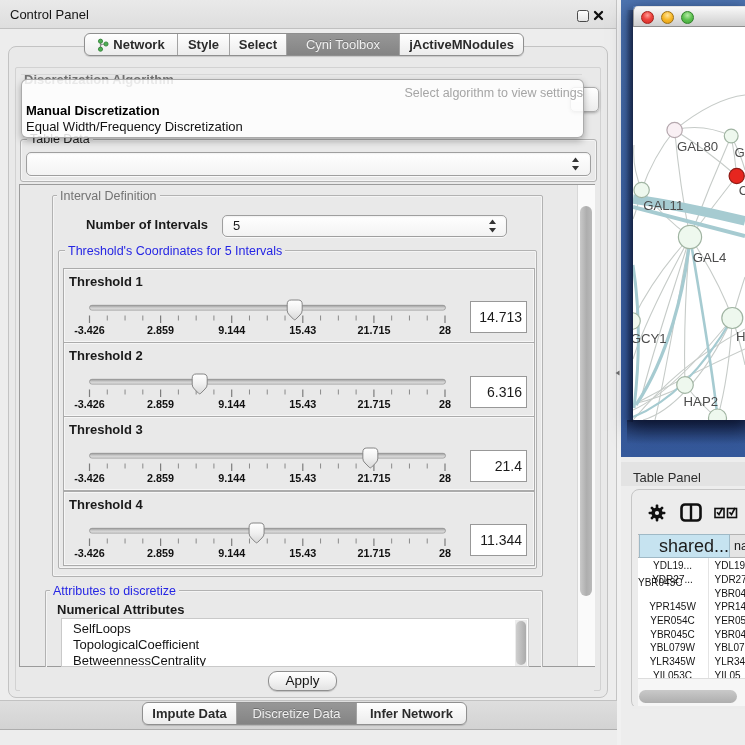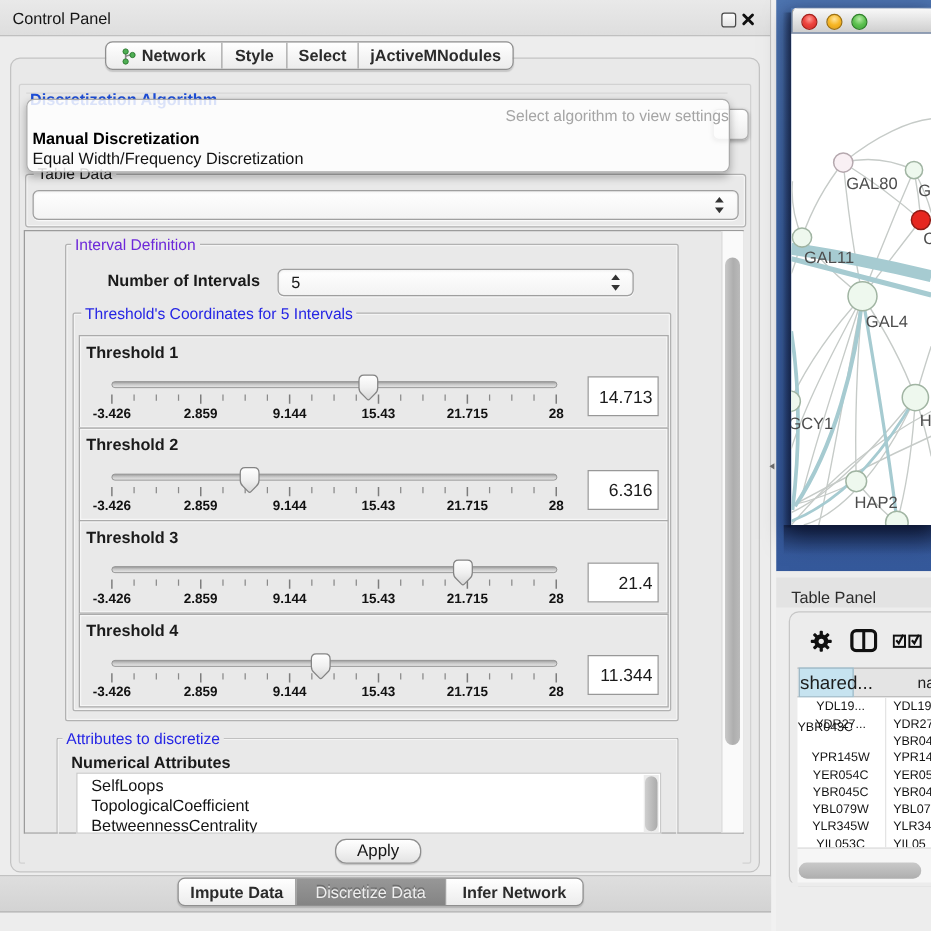"Cyni Toolbox" div.sel { html: none -> <div>Cyni Toolbox</div> }
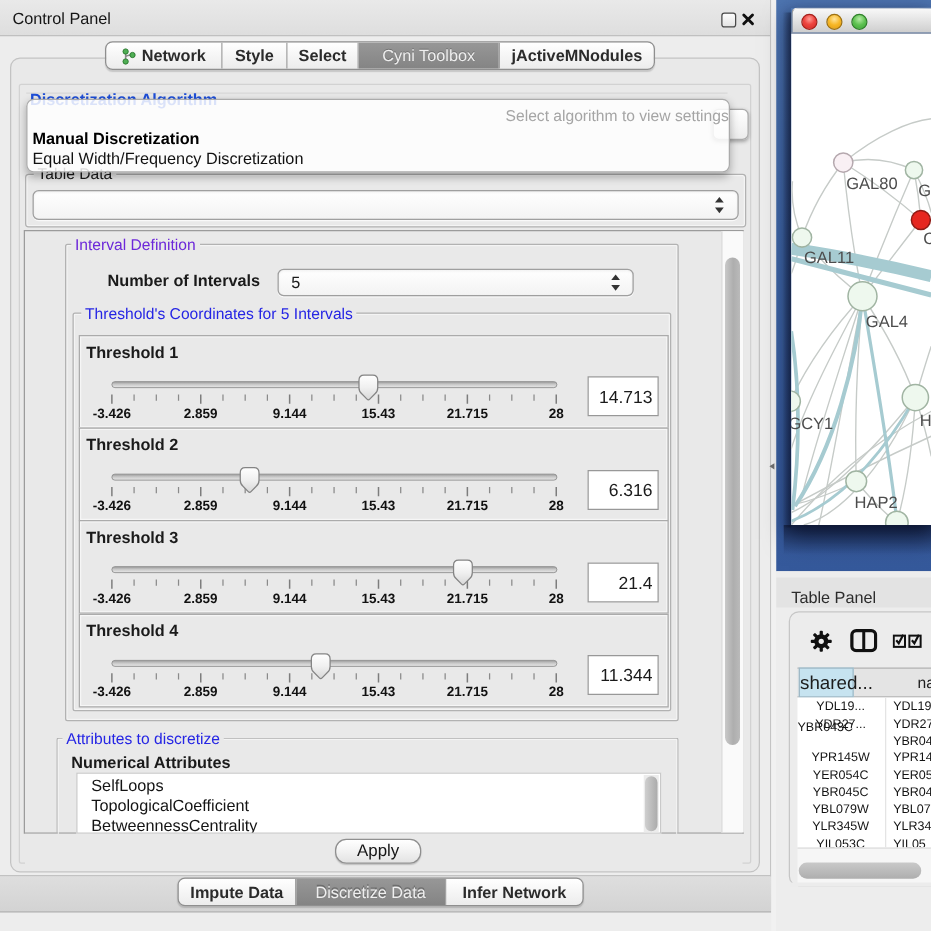"Discretization Algorithm" div.ab { color: #1d4ed8 -> #737373 }
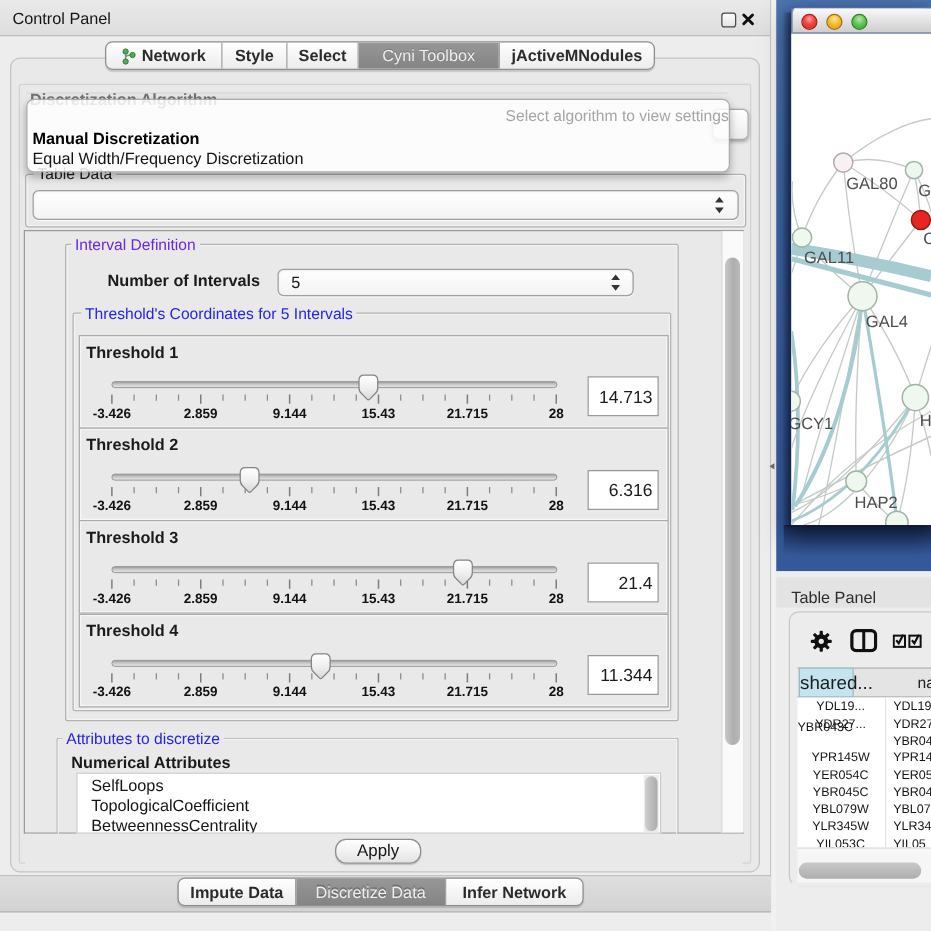"Interval Definition" div.ab { color: #6d28d9 -> #737373 }
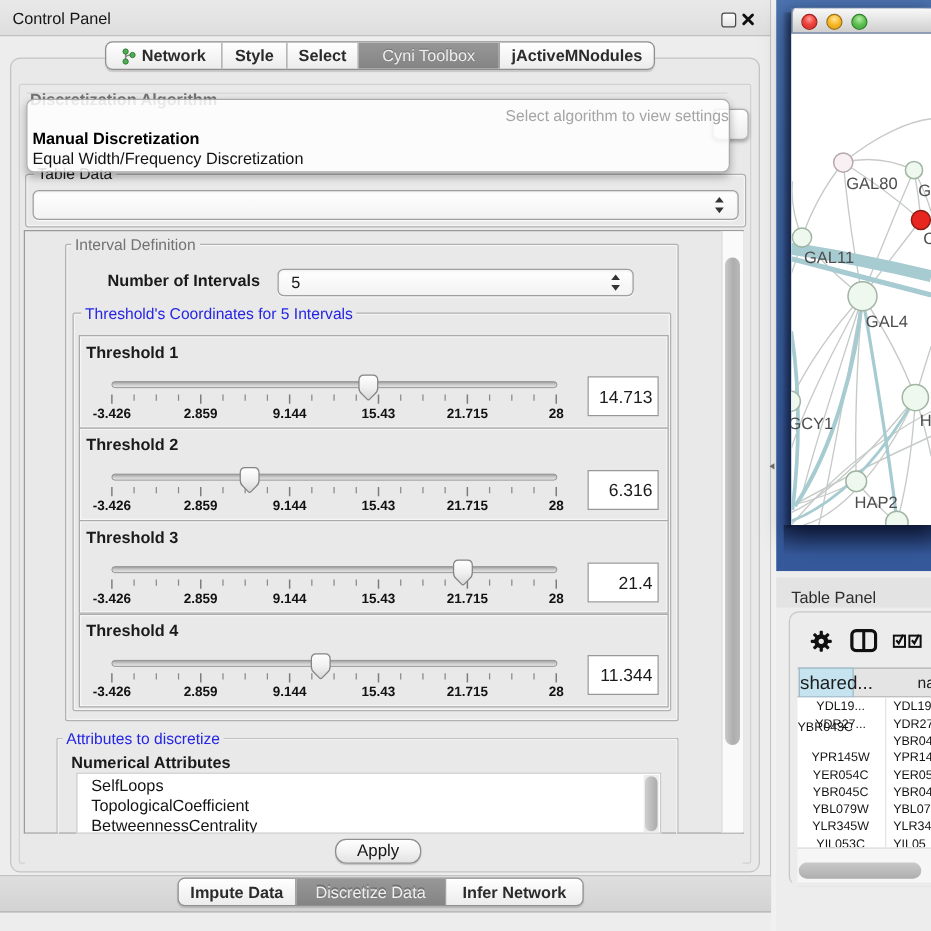"shared..." div.ab { font-size: 15px -> 18px; text-align: left -> right; width: 44px -> 91px }
